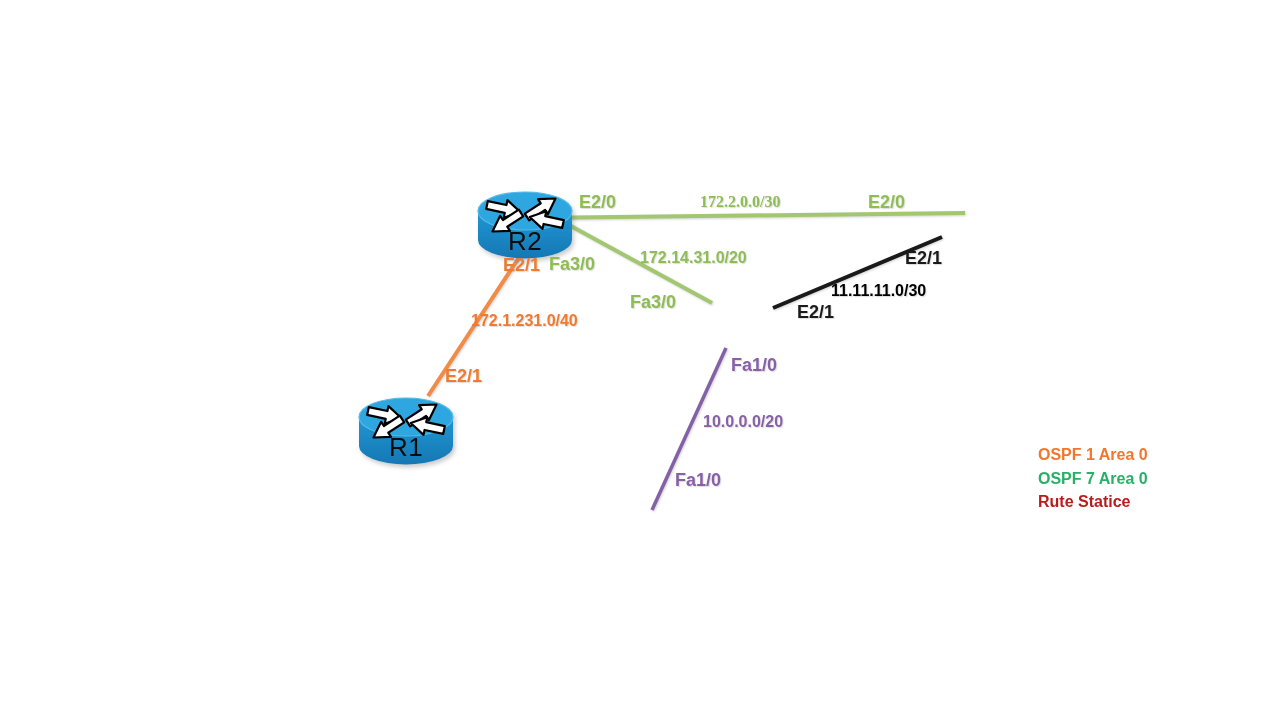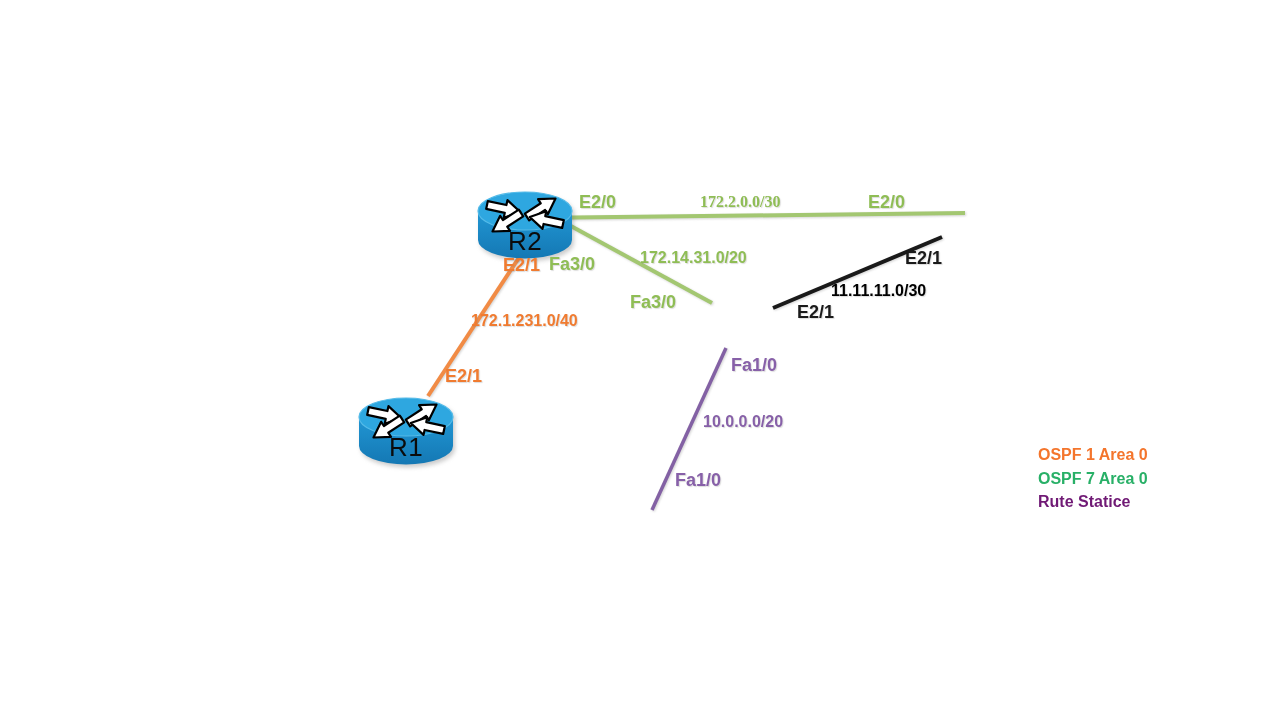"Rute Statice" div.legend-item { color: #701a75 -> #b91c1c }
